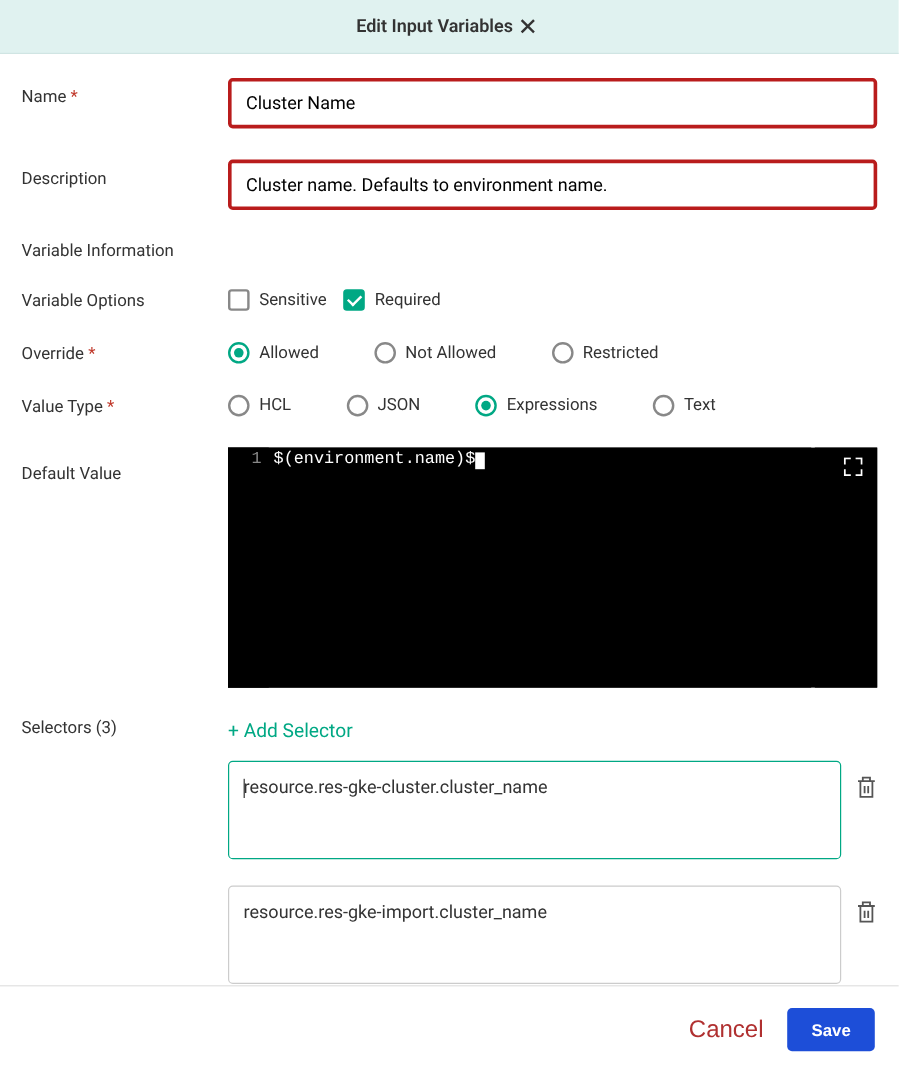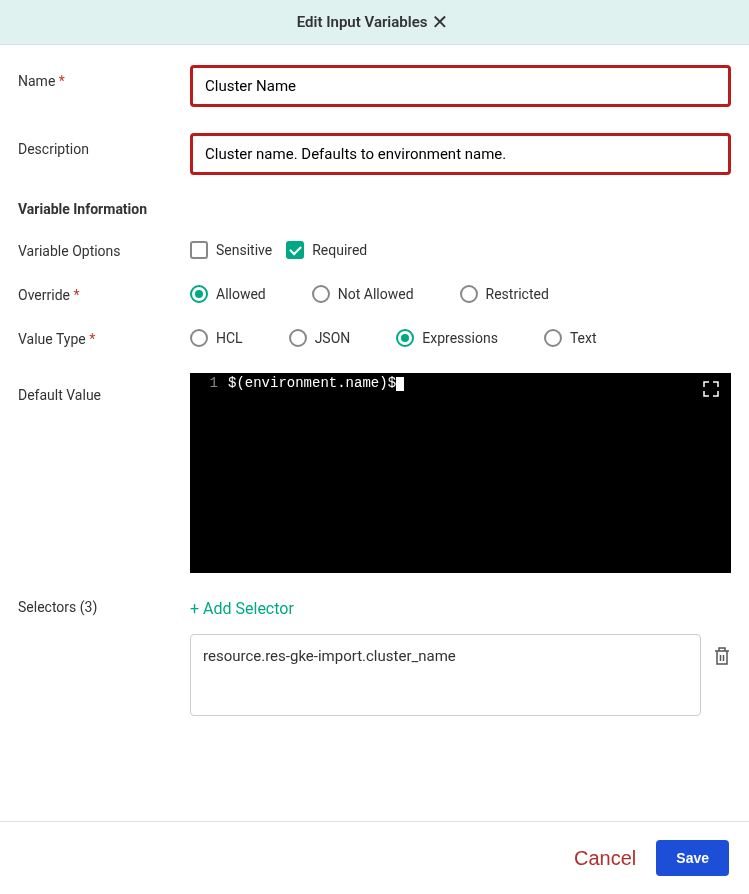"Variable Information" .section-header { font-weight: 700 -> 400 }
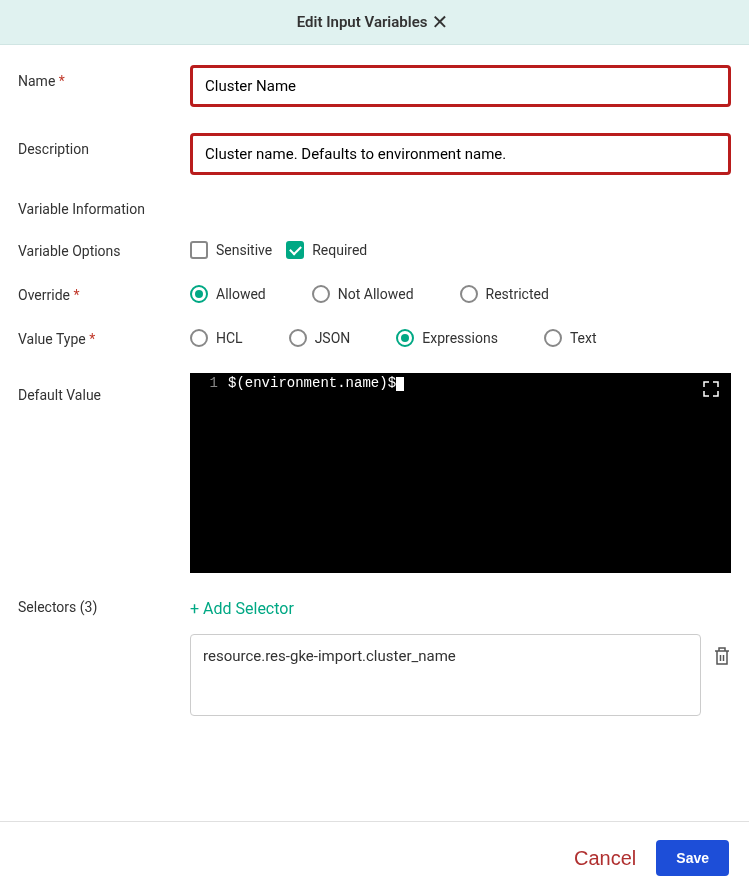"resource.res-gke-cluster.cluster_name" div.selector-row { html: none -> <div> <div><span></span><span>resource.res-gke-cluster.cluster_name</span></div> <span> <svg> <path></path> <path></path> <path></path> <path></path> <path></path> </svg> </span> </div> }
